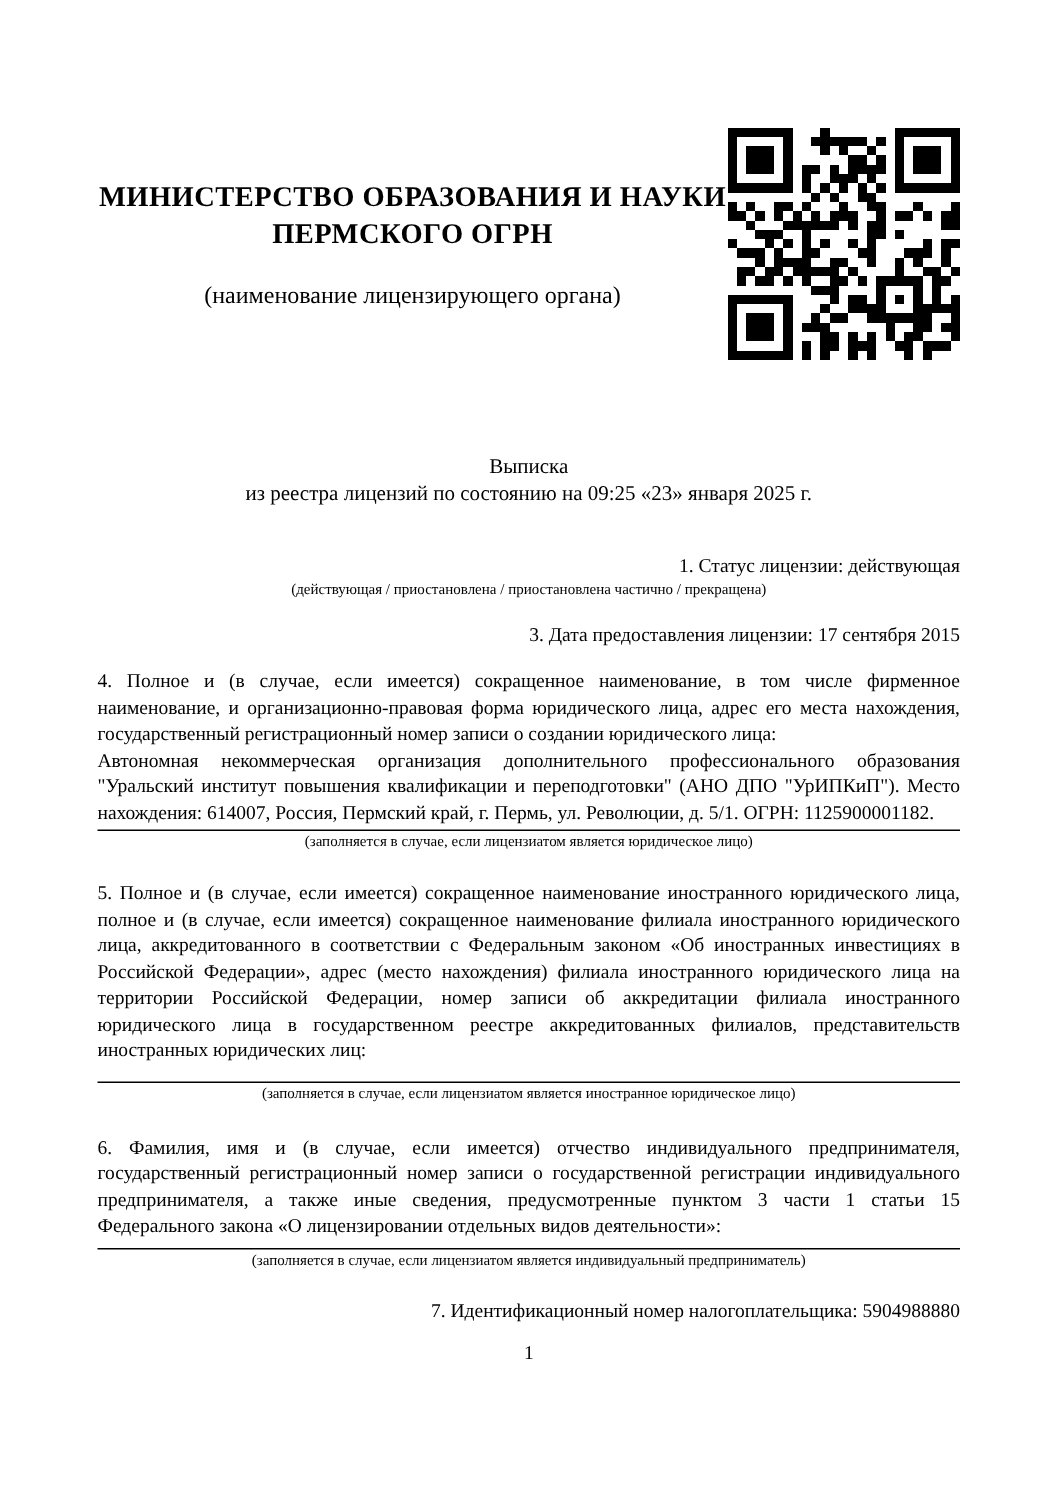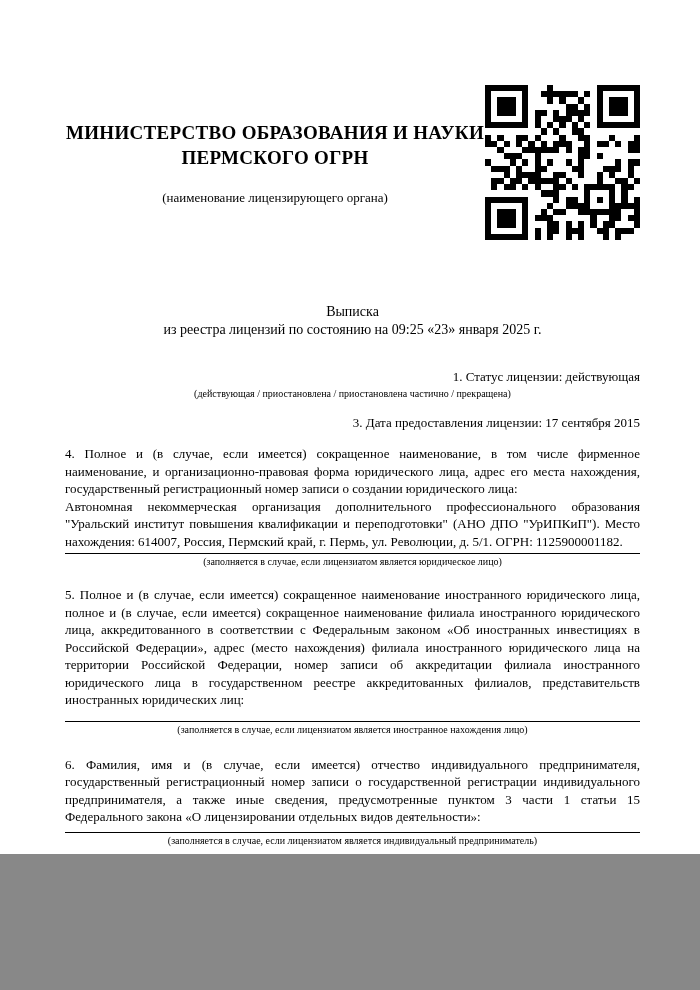"МИНИСТЕРСТВО ОБРАЗОВАНИЯ И НАУКИ" .page { height: 854px -> 990px }
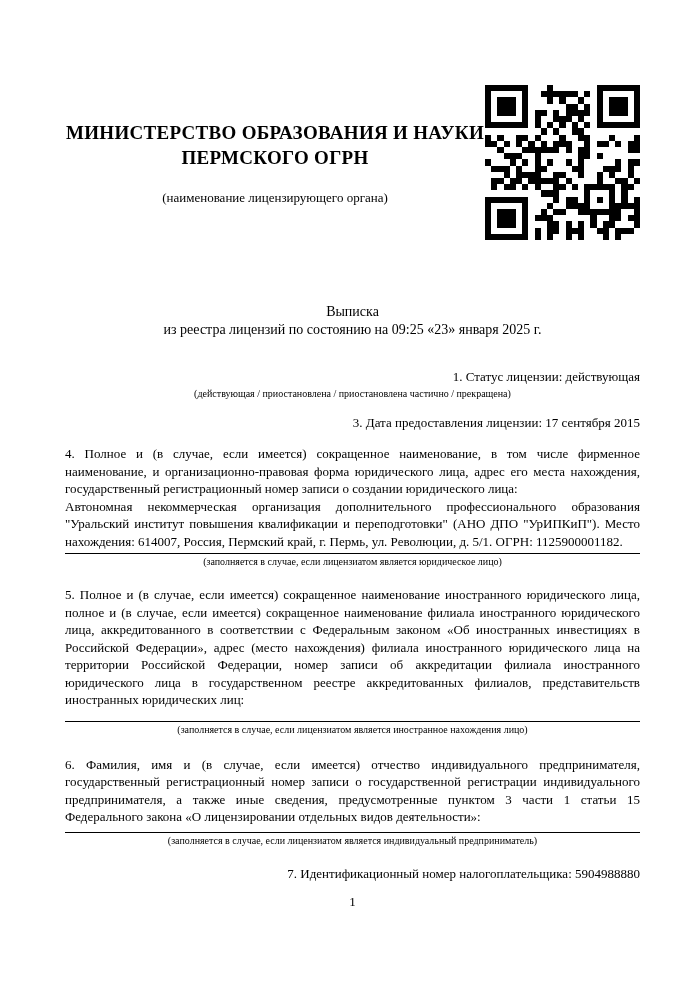"(наименование лицензирующего органа)" .ministry-caption { font-size: 13px -> 16px }
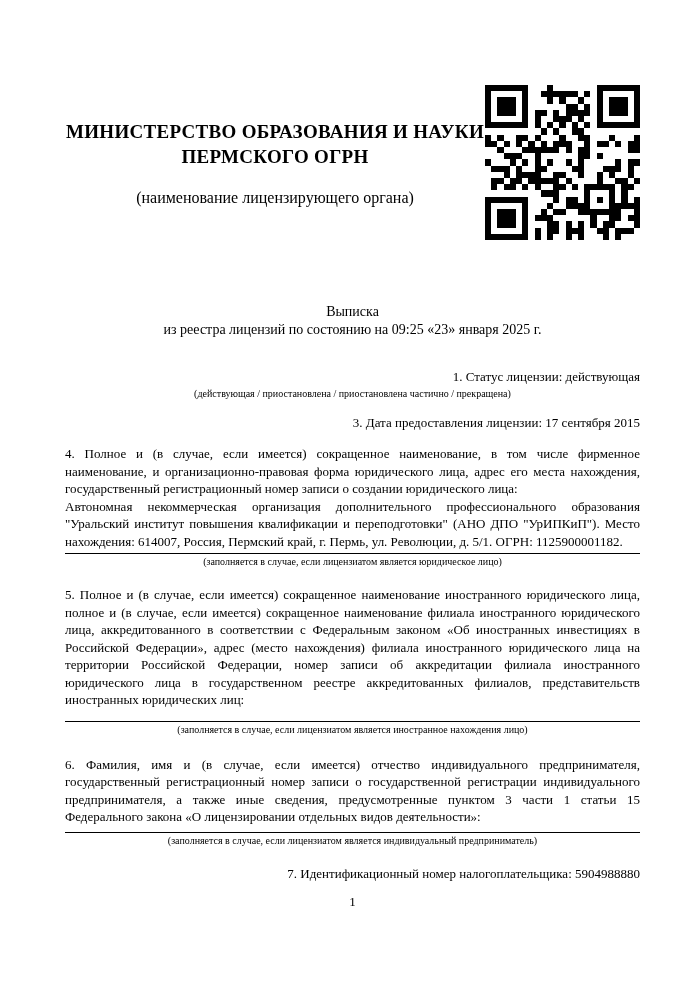"(заполняется в случае, если лицензиатом является иностранное" div.small-caption { text: нахождения -> юридическое }
